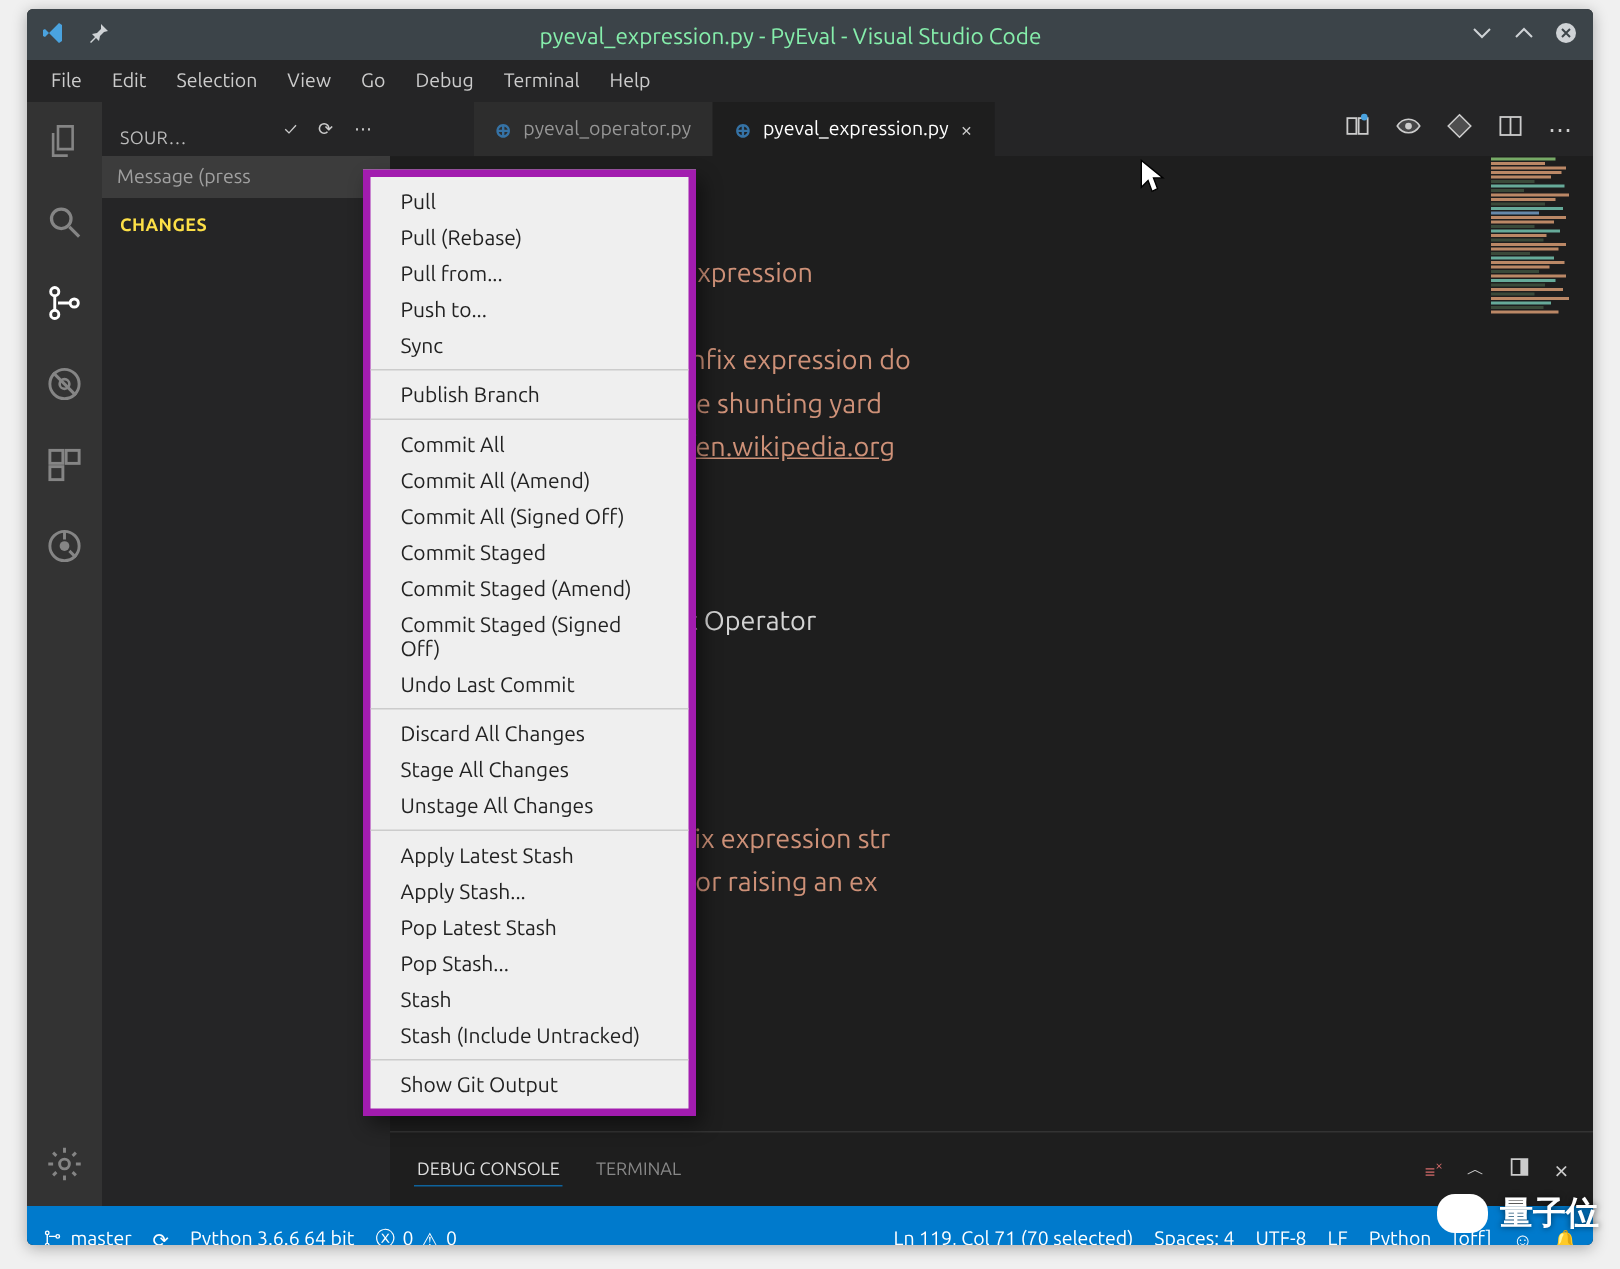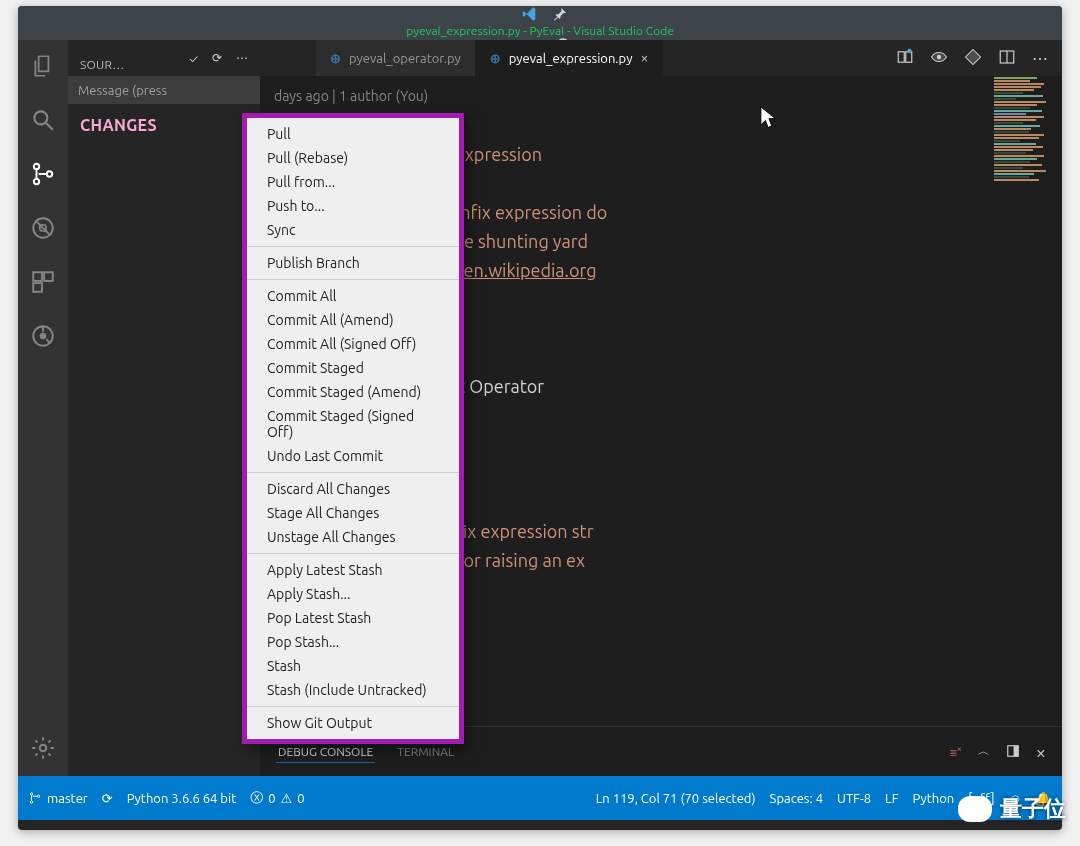"pyeval_expression.py - PyEval - Visual" .titlebar { color: #22c55e -> #86efac; flex-direction: column -> none; font-size: 12px -> 15px }
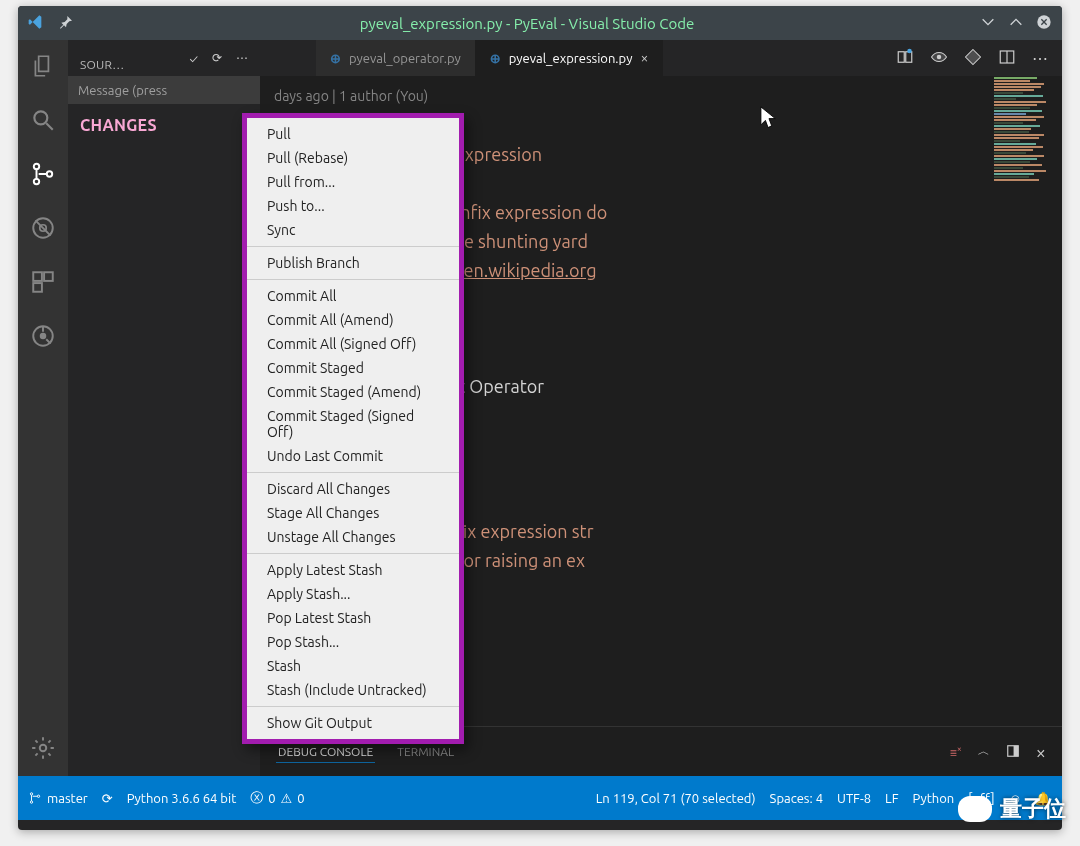"File" div.menubar { html: none -> <div> <span>File</span> <span>Edit</span> <span>Selection</span> <span>View</span> <span>Go</span> <span>Debug</span> <span>Terminal</span> <span>Help</span> </div> }
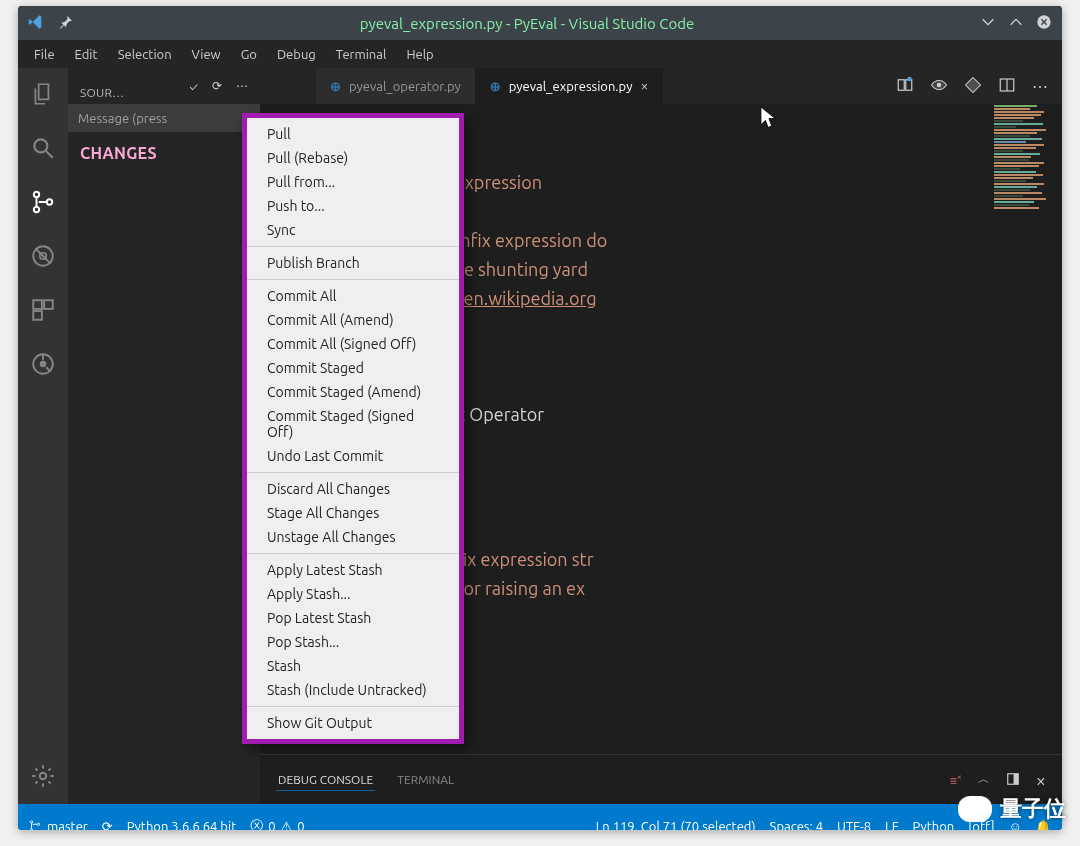"CHANGES" .changes { color: #f9a8d4 -> #fde047; font-size: 16px -> 12px }
